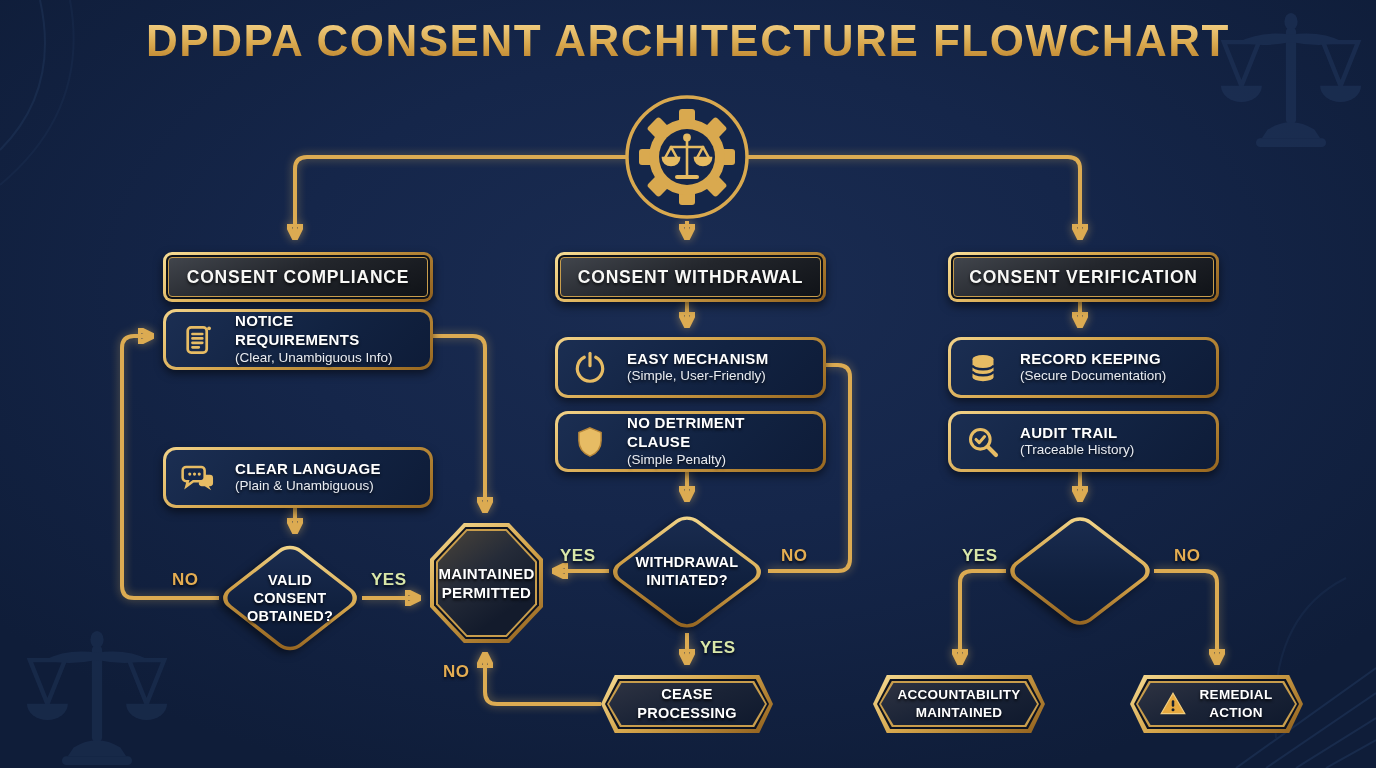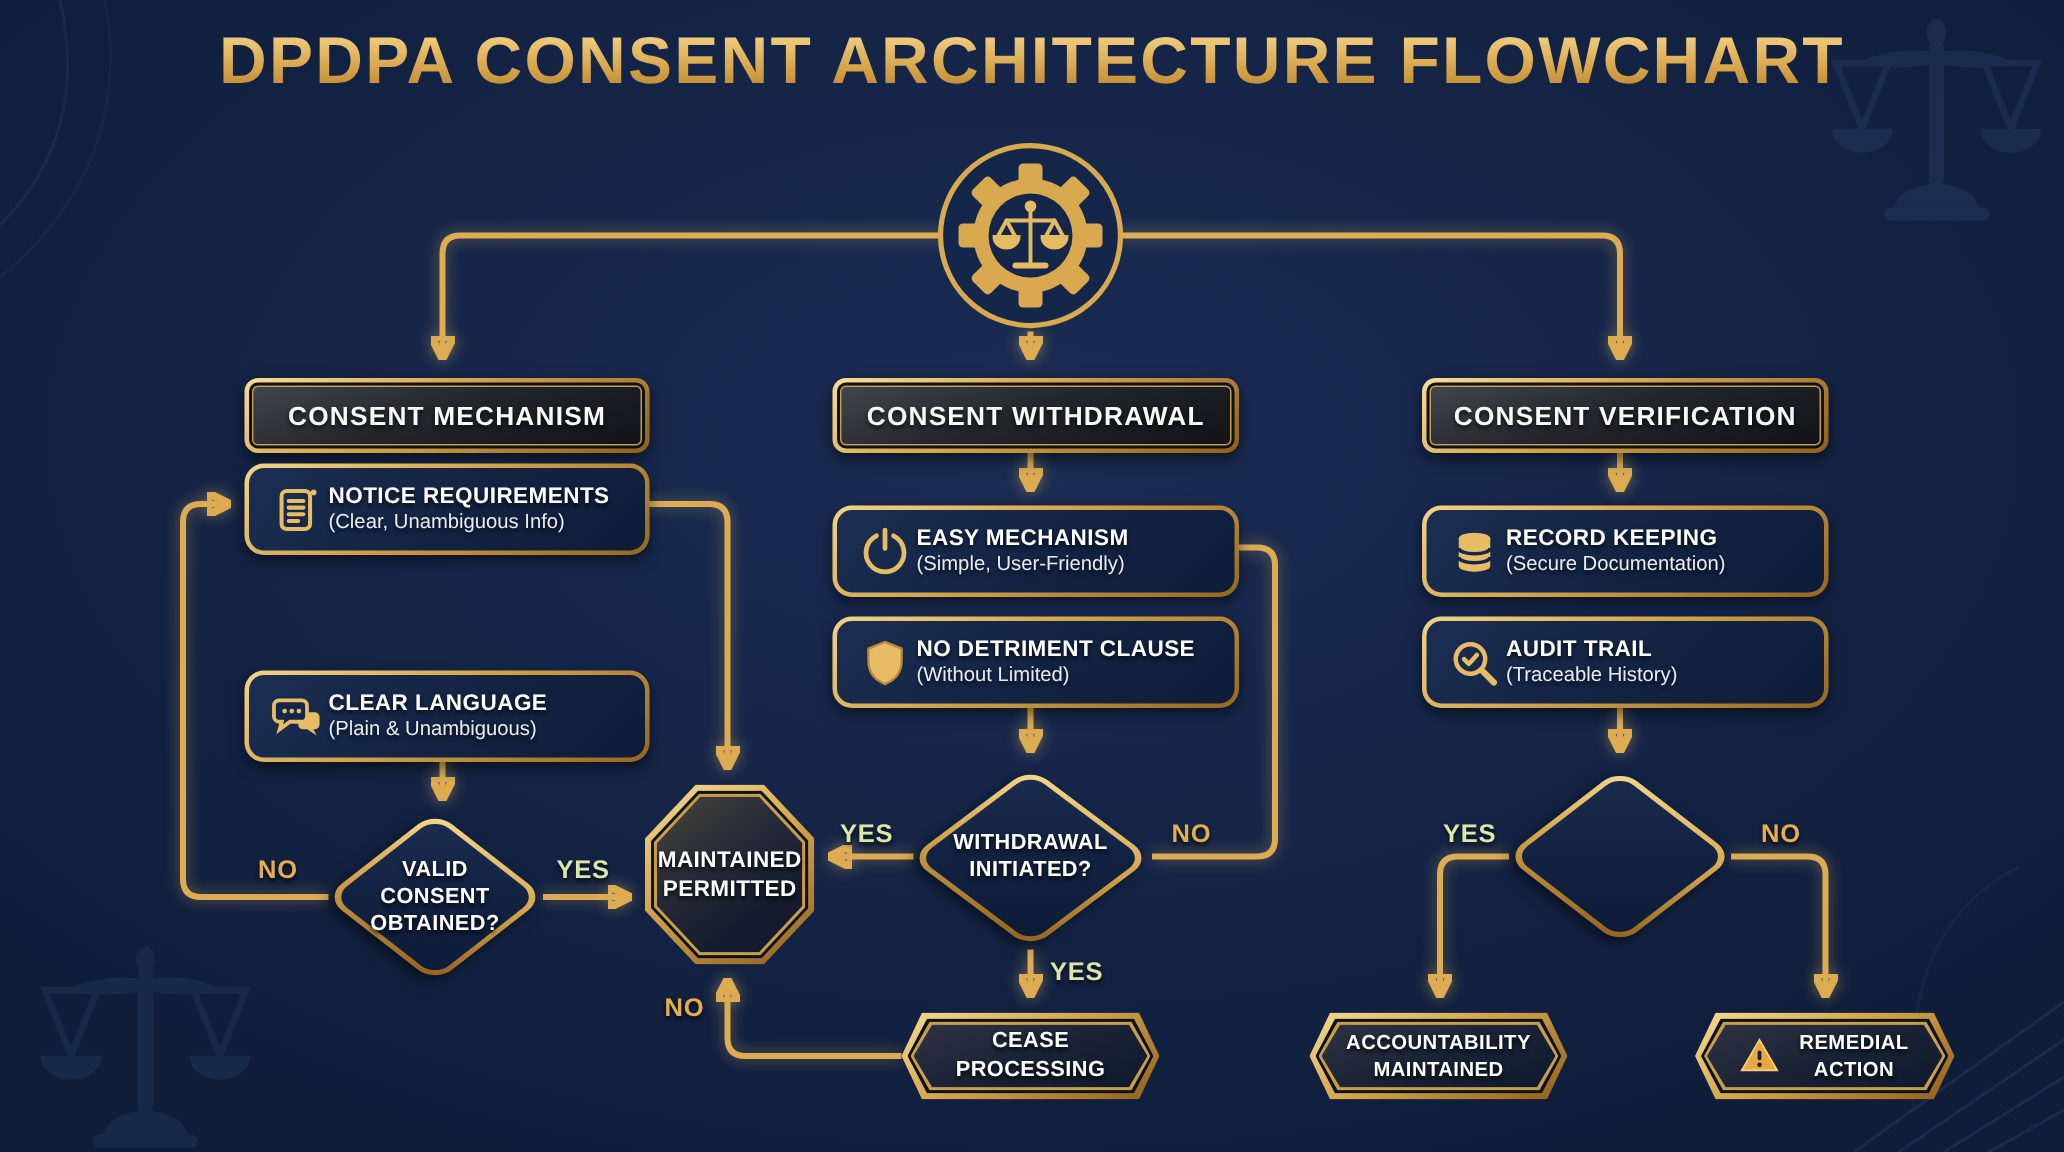"CONSENT MECHANISM" span { text: MECHANISM -> COMPLIANCE }
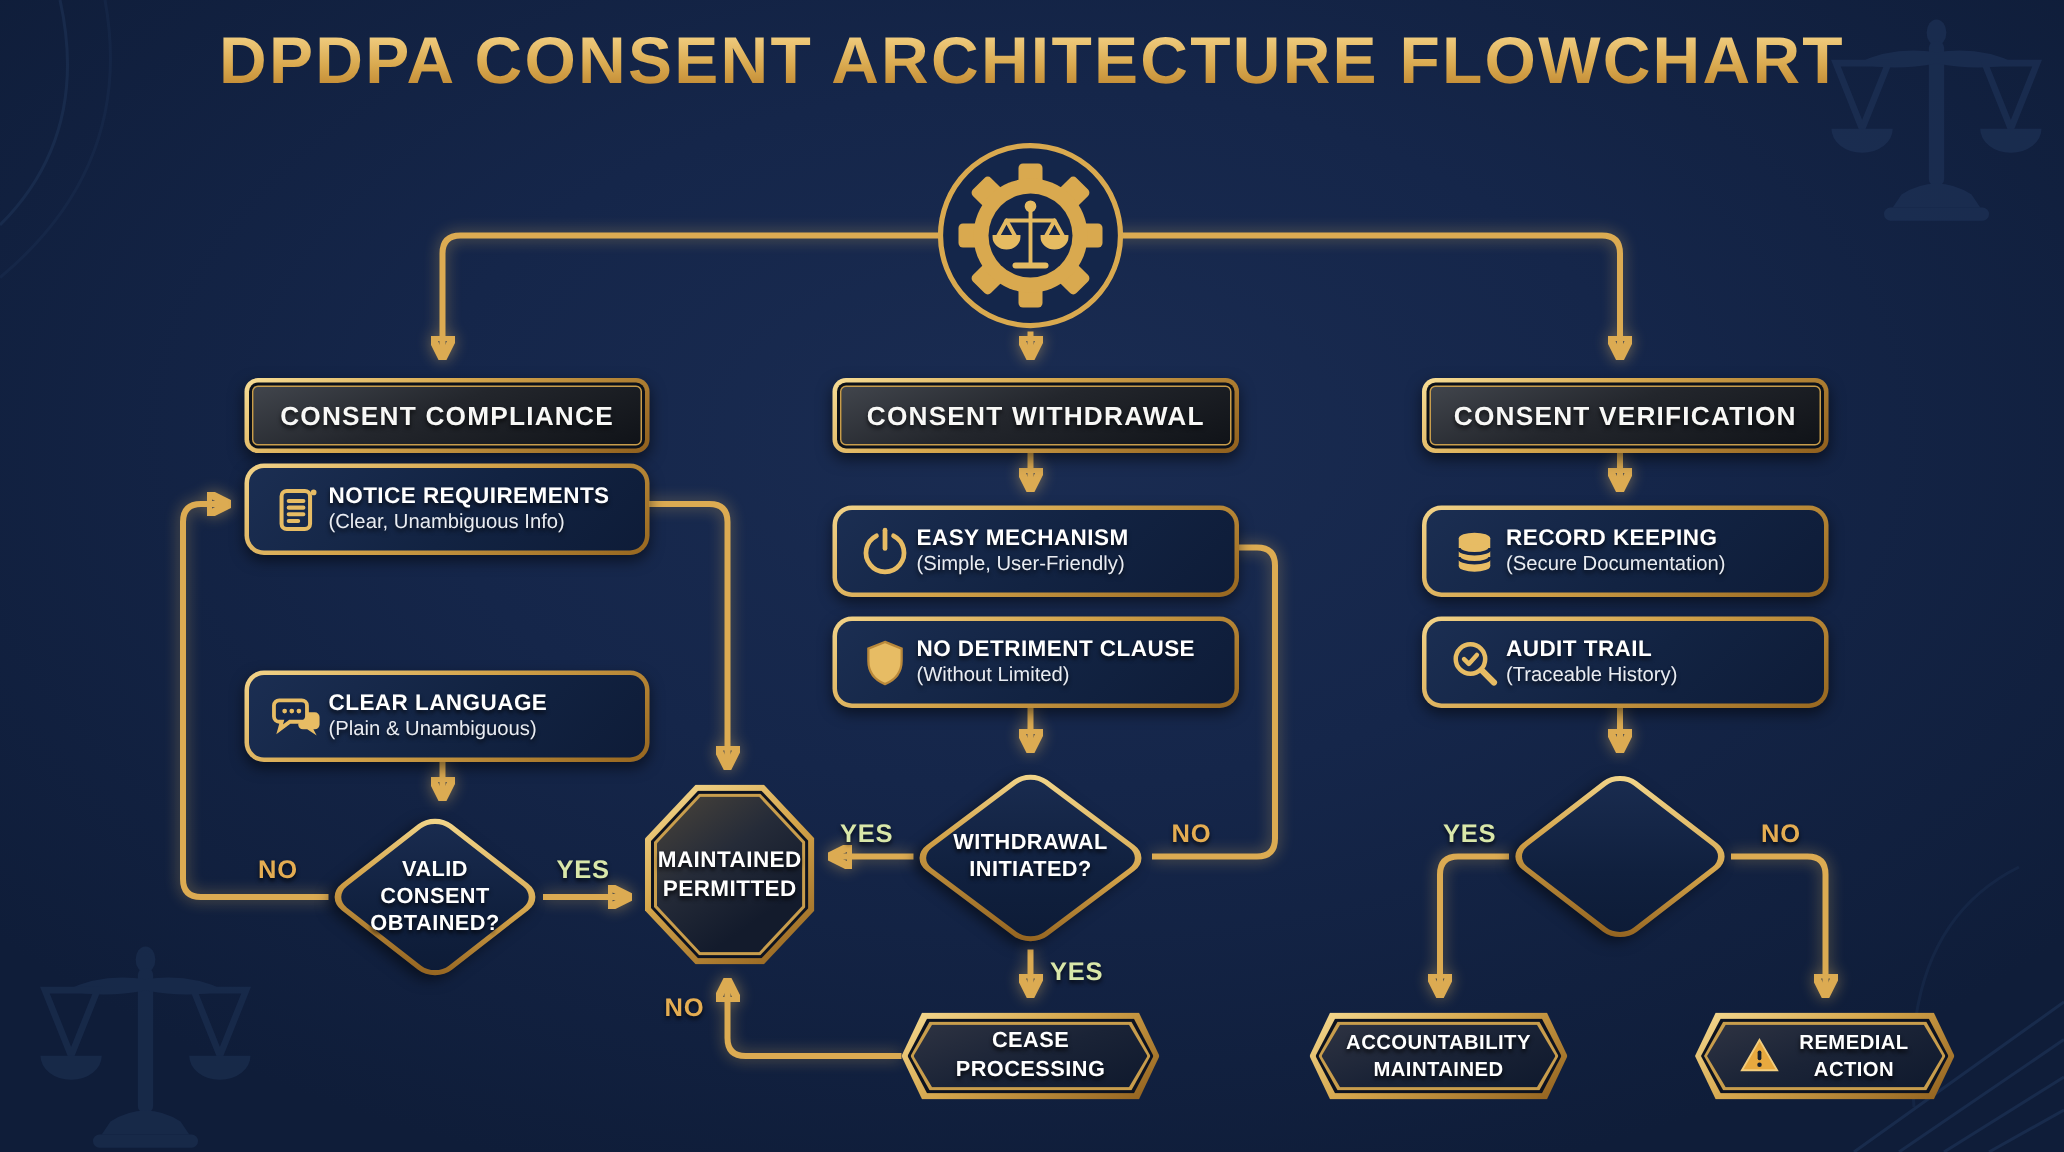"NOTICE REQUIREMENTS" .gbox-in { gap: 1px -> 17px }
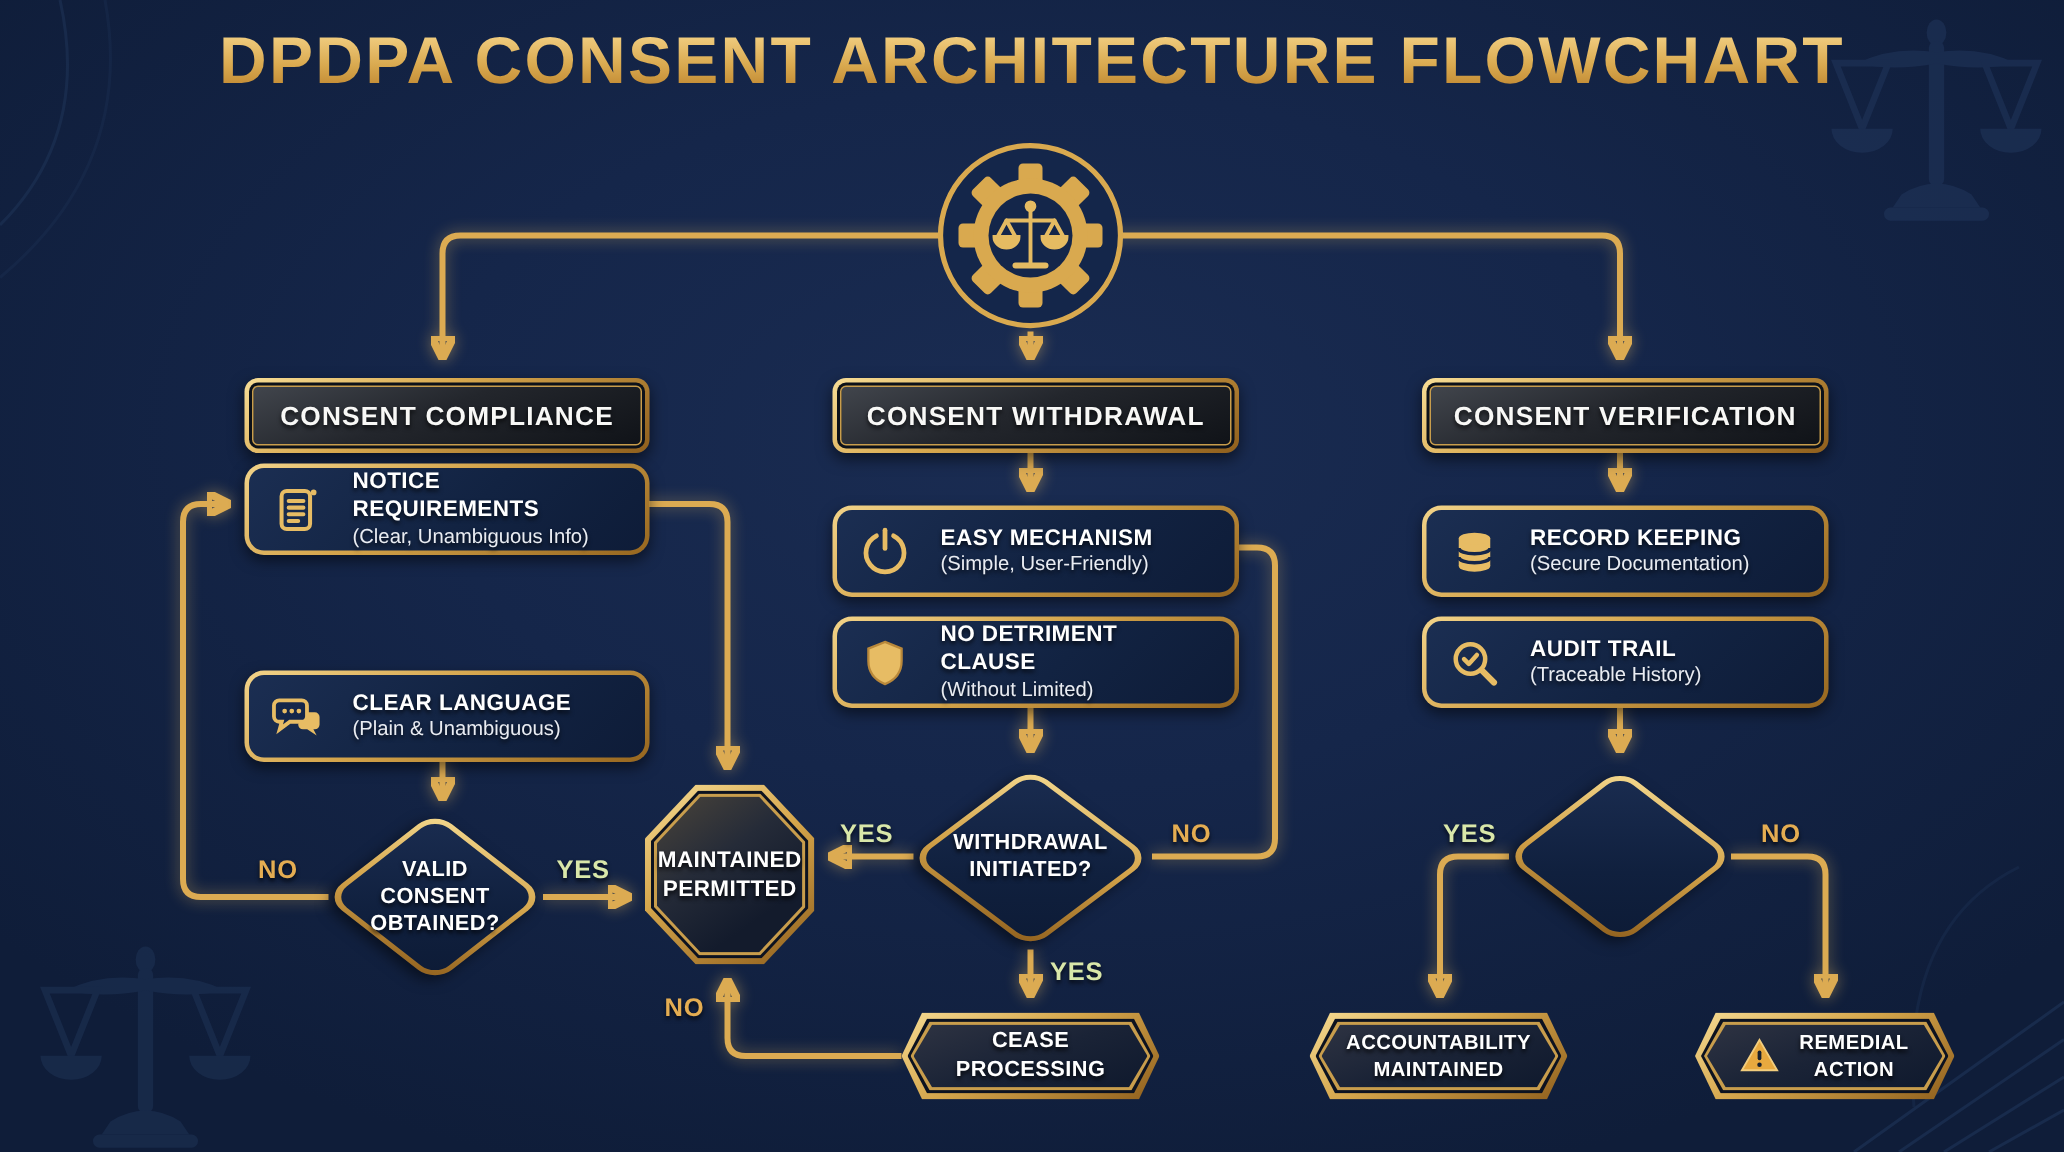"(Without Limited)" i { text: Without Limited -> Simple Penalty }
